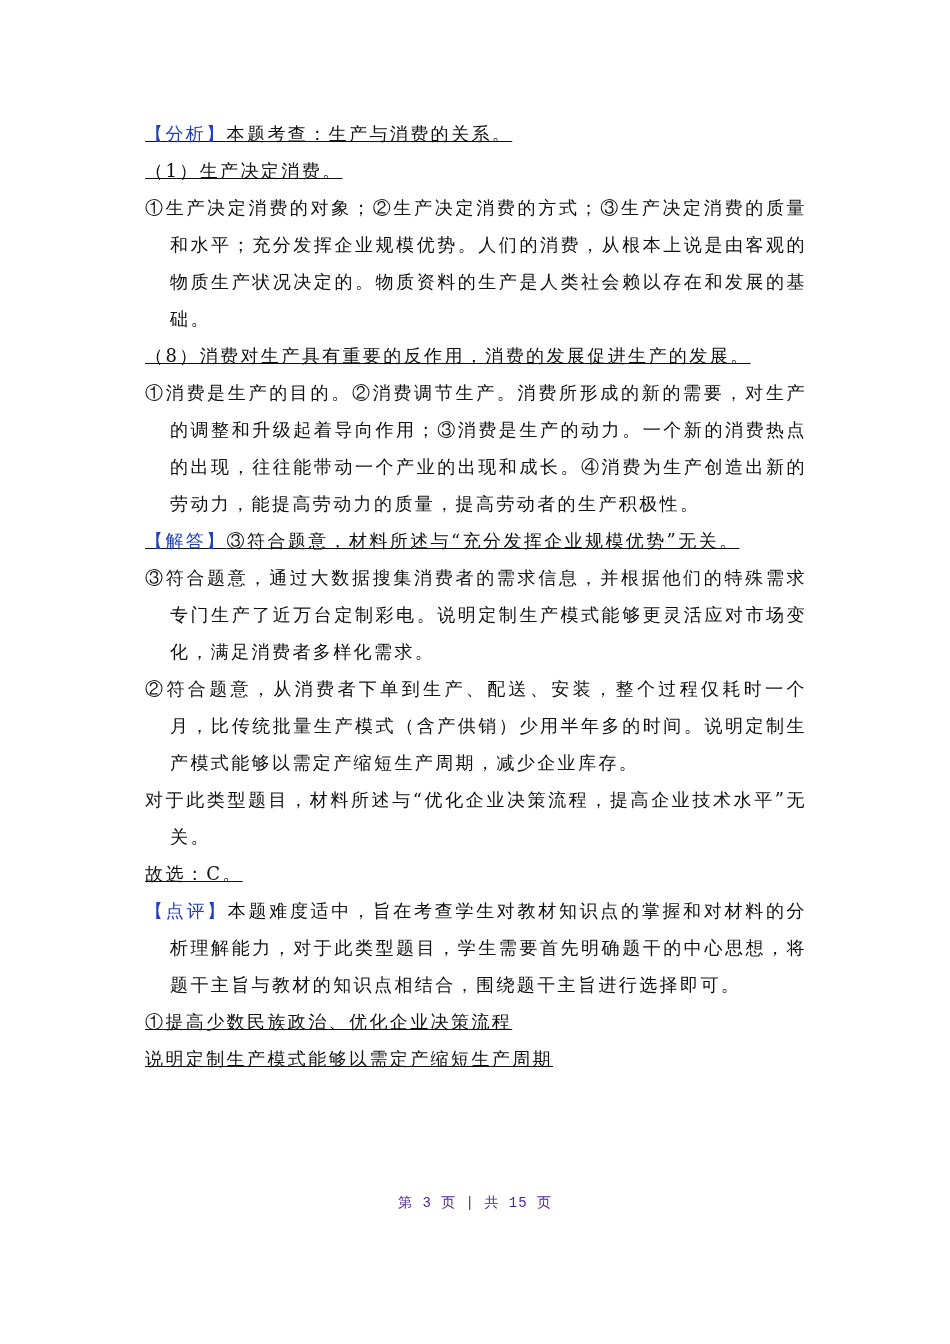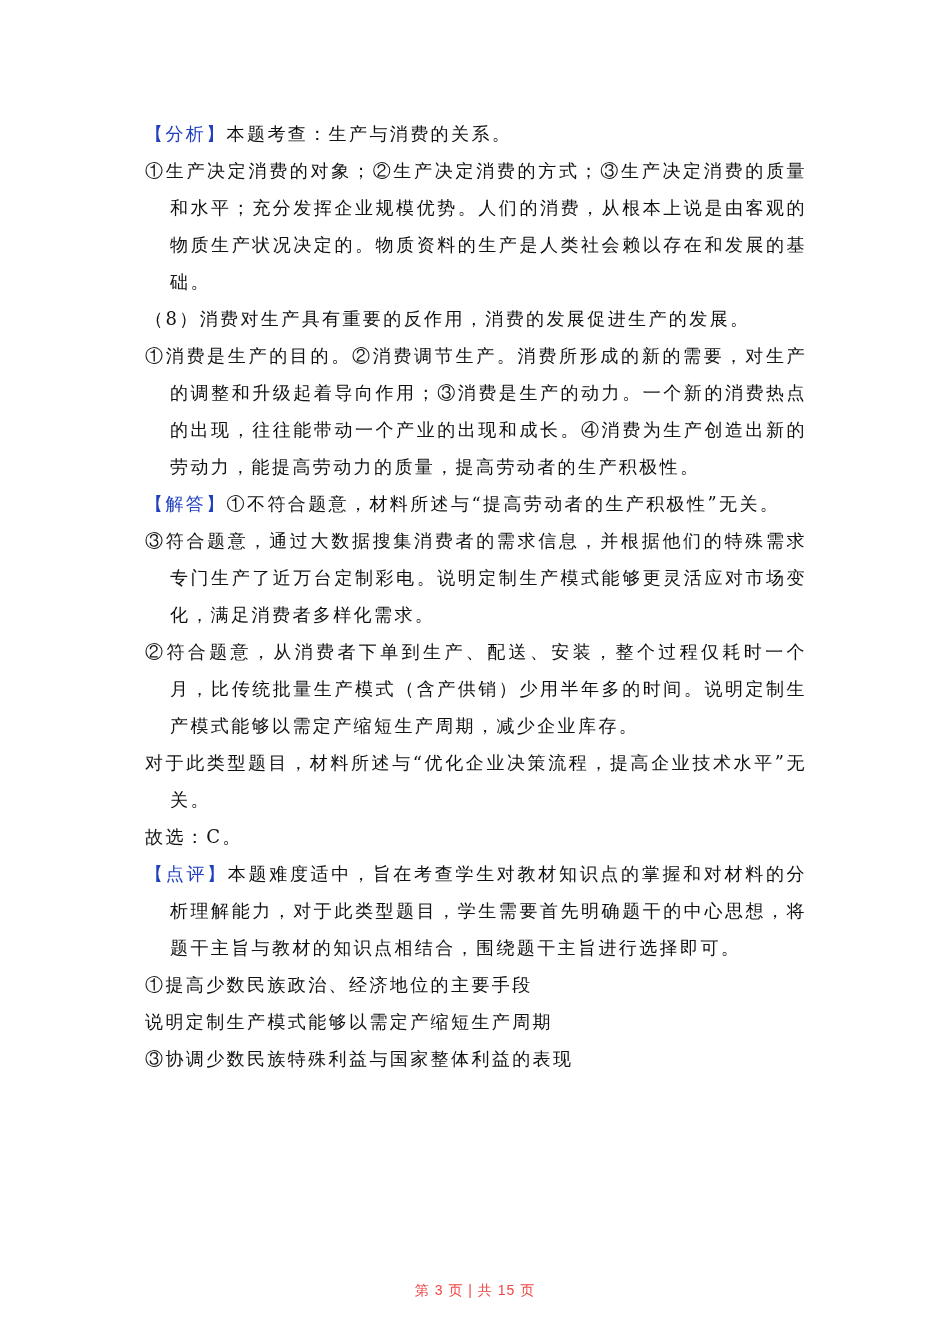"【分析】本题考查：生产与消费的关系。" .para.noindent { text-decoration: none -> underline }
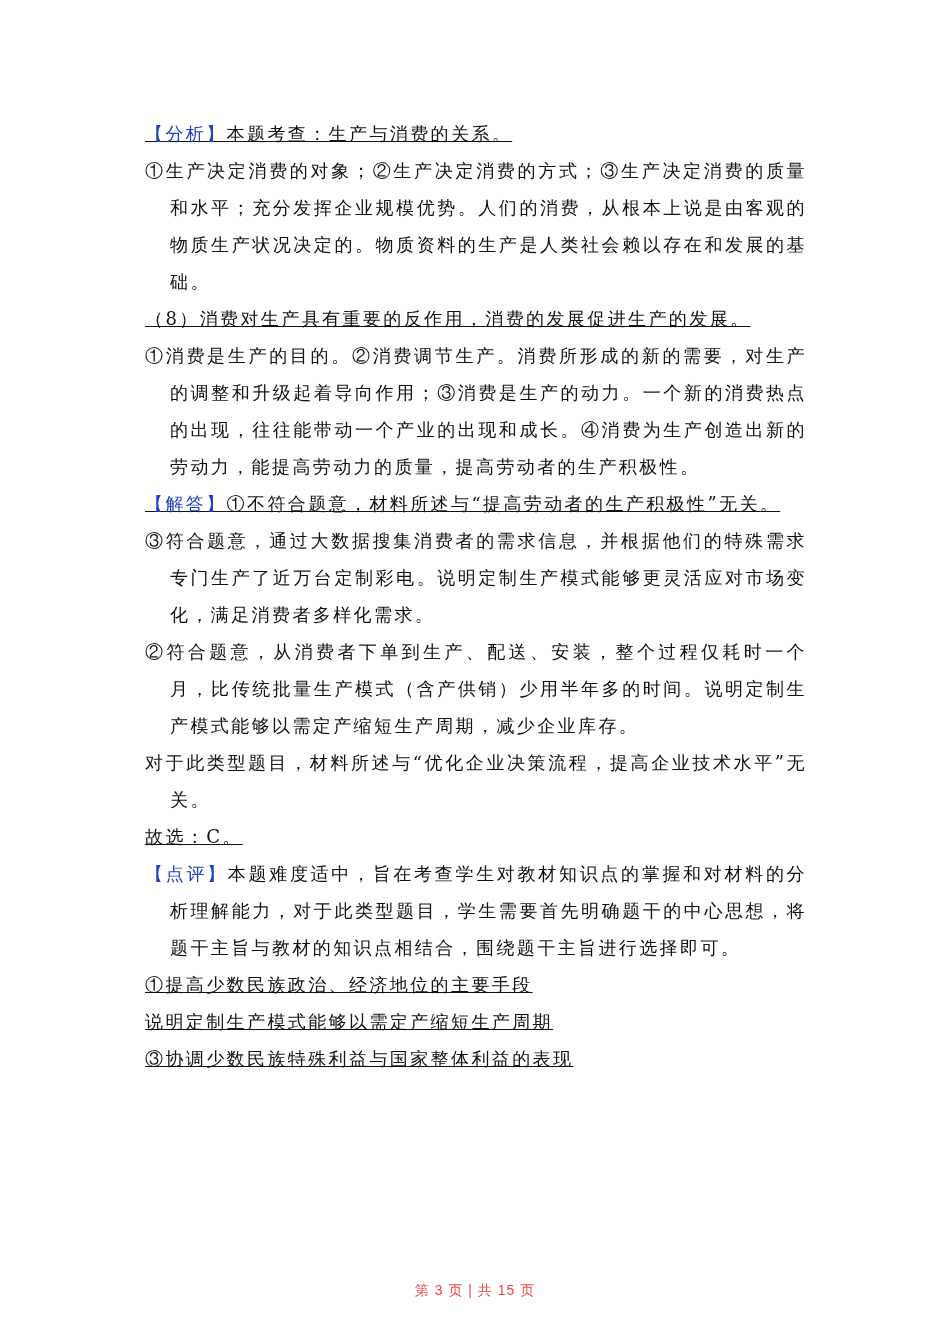"（1）生产决定消费。" p.para { html: none -> <p>（1）生产决定消费。</p> }
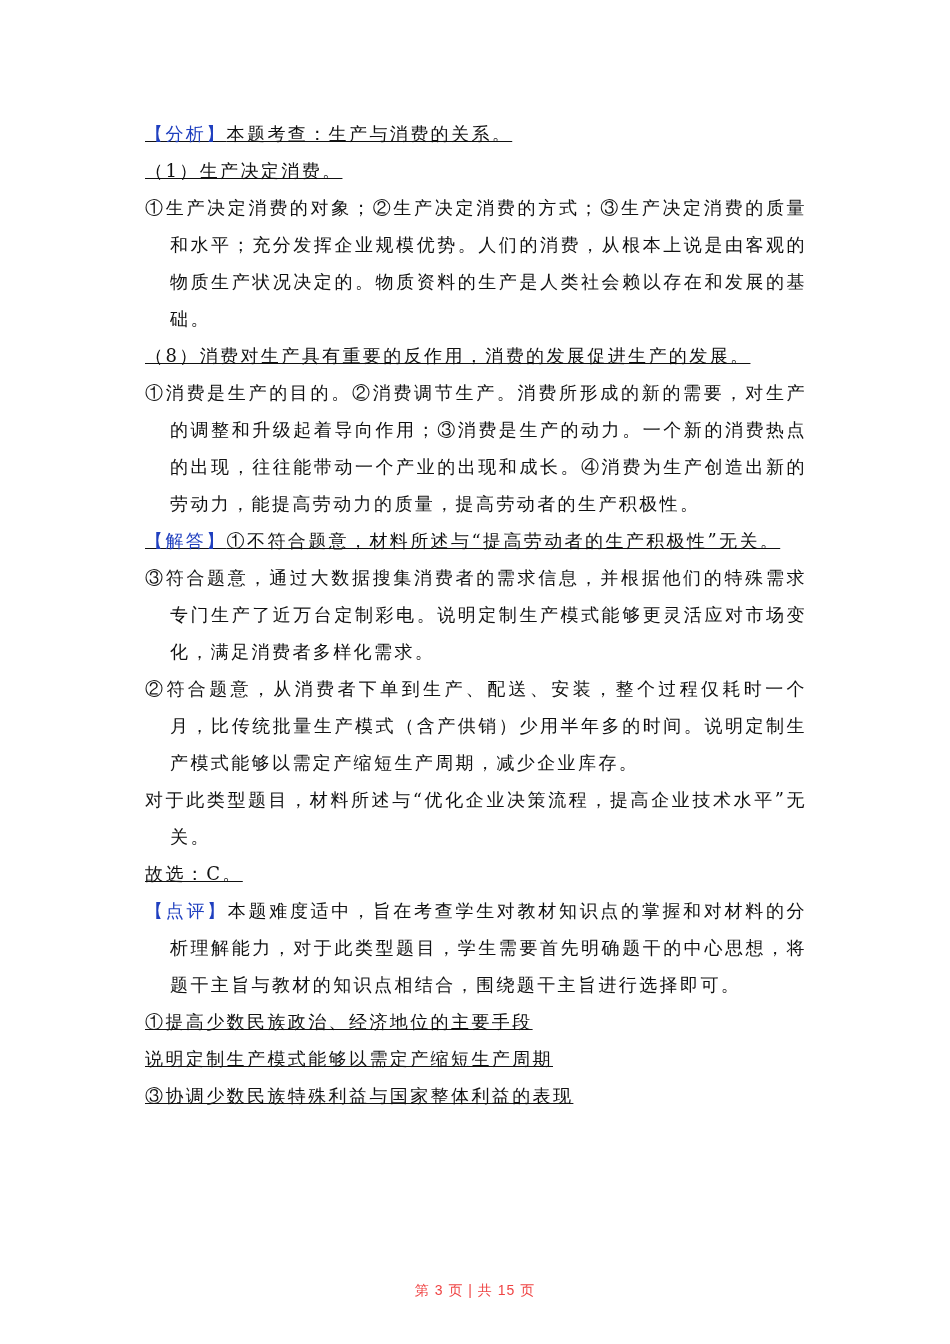"①不符合题意，材料所述与“提高劳动者的生产积极性”无关。" span { text: ①不符合题意，材料所述与“提高劳动者的生产积极性 -> ③符合题意，材料所述与“充分发挥企业规模优势 }
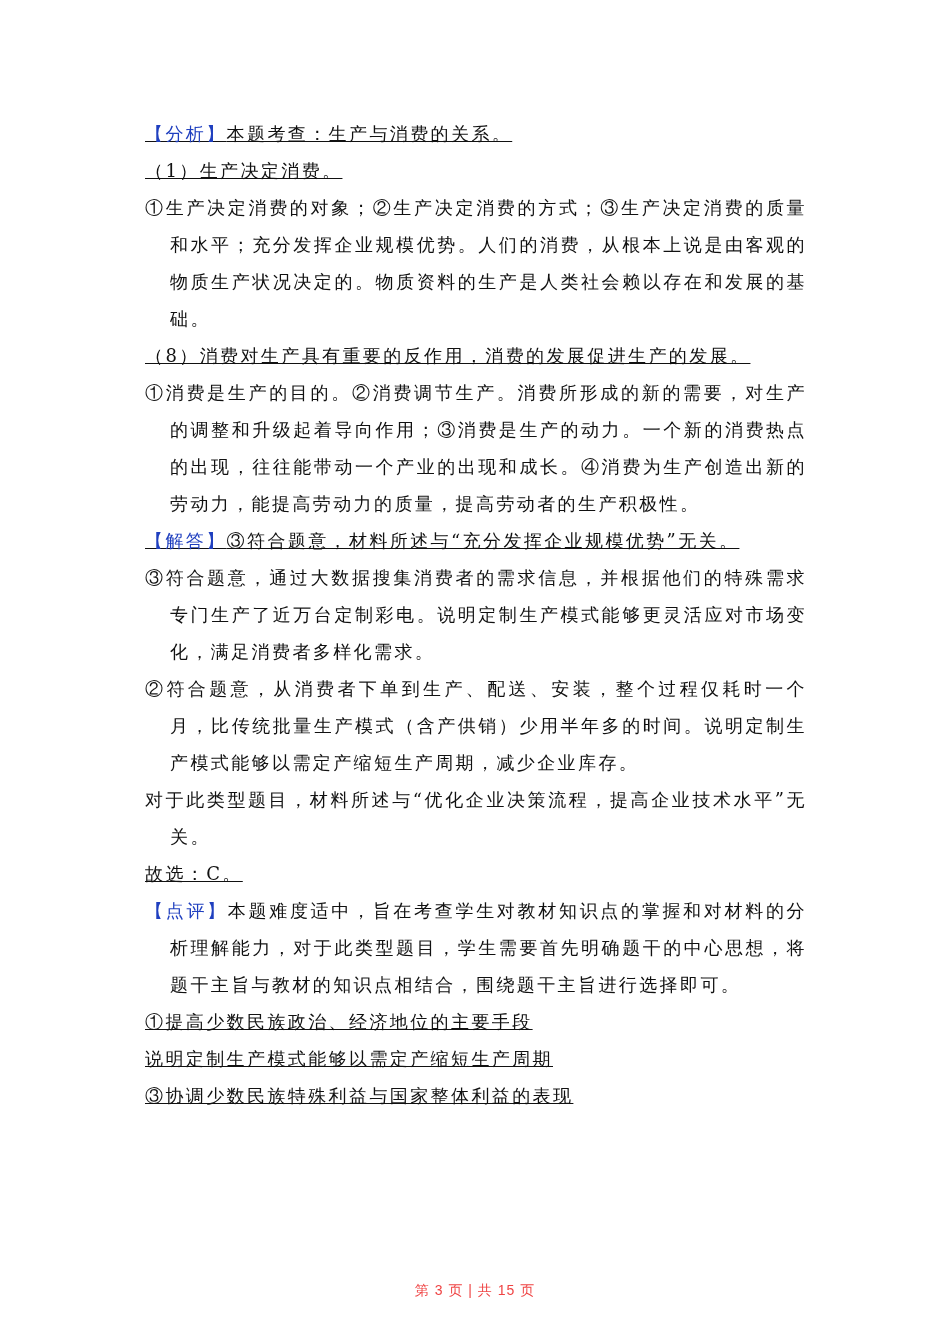"①提高少数民族政治、经济地位的主要手段" p.para { text: 经济地位的主要手段 -> 优化企业决策流程 }
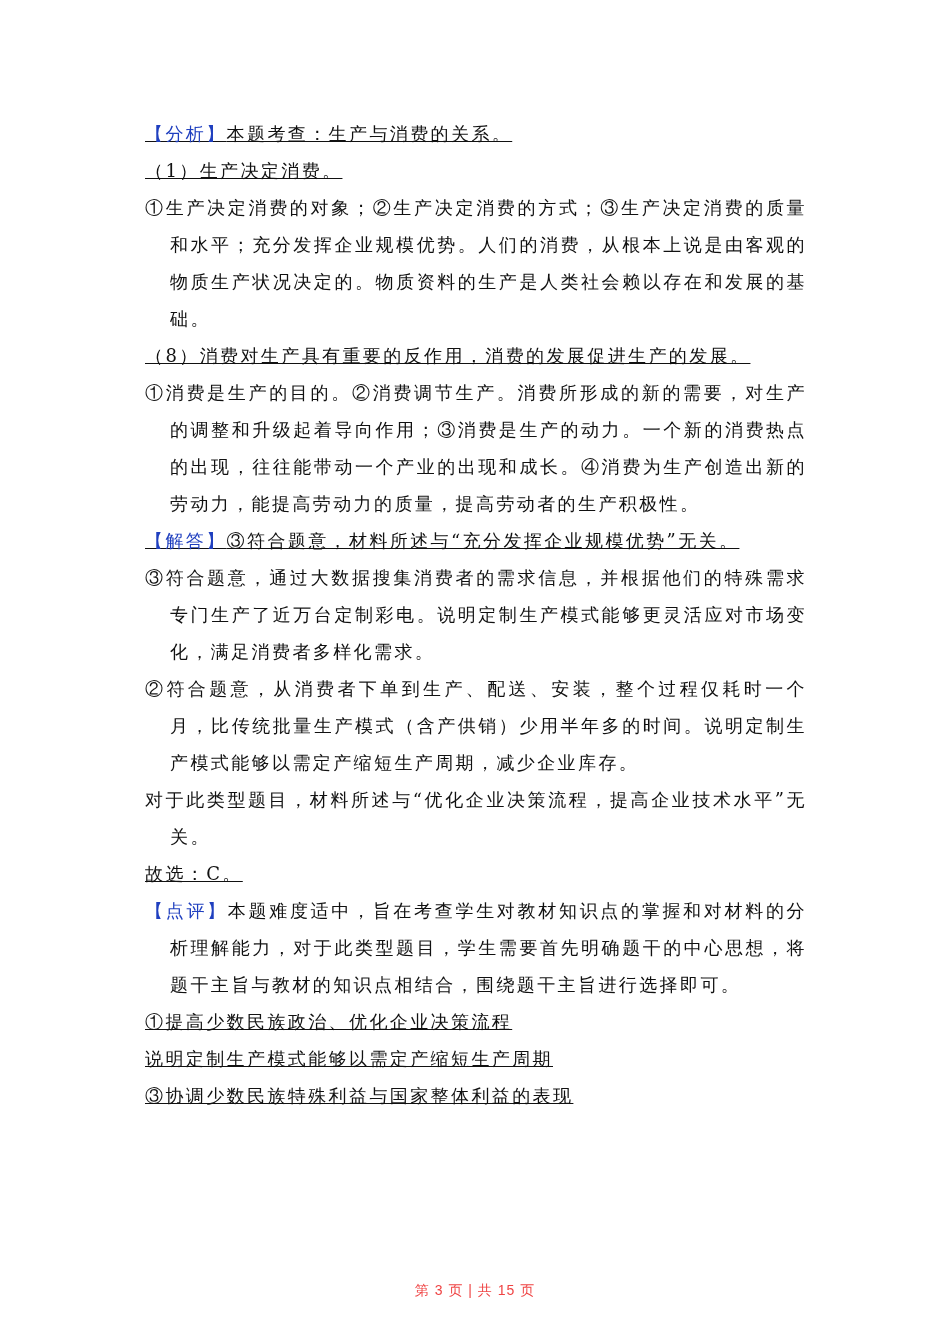"③协调少数民族特殊利益与国家整体利益的表现" p.para { html: <p>③协调少数民族特殊利益与国家整体利益的表现</p> -> none }
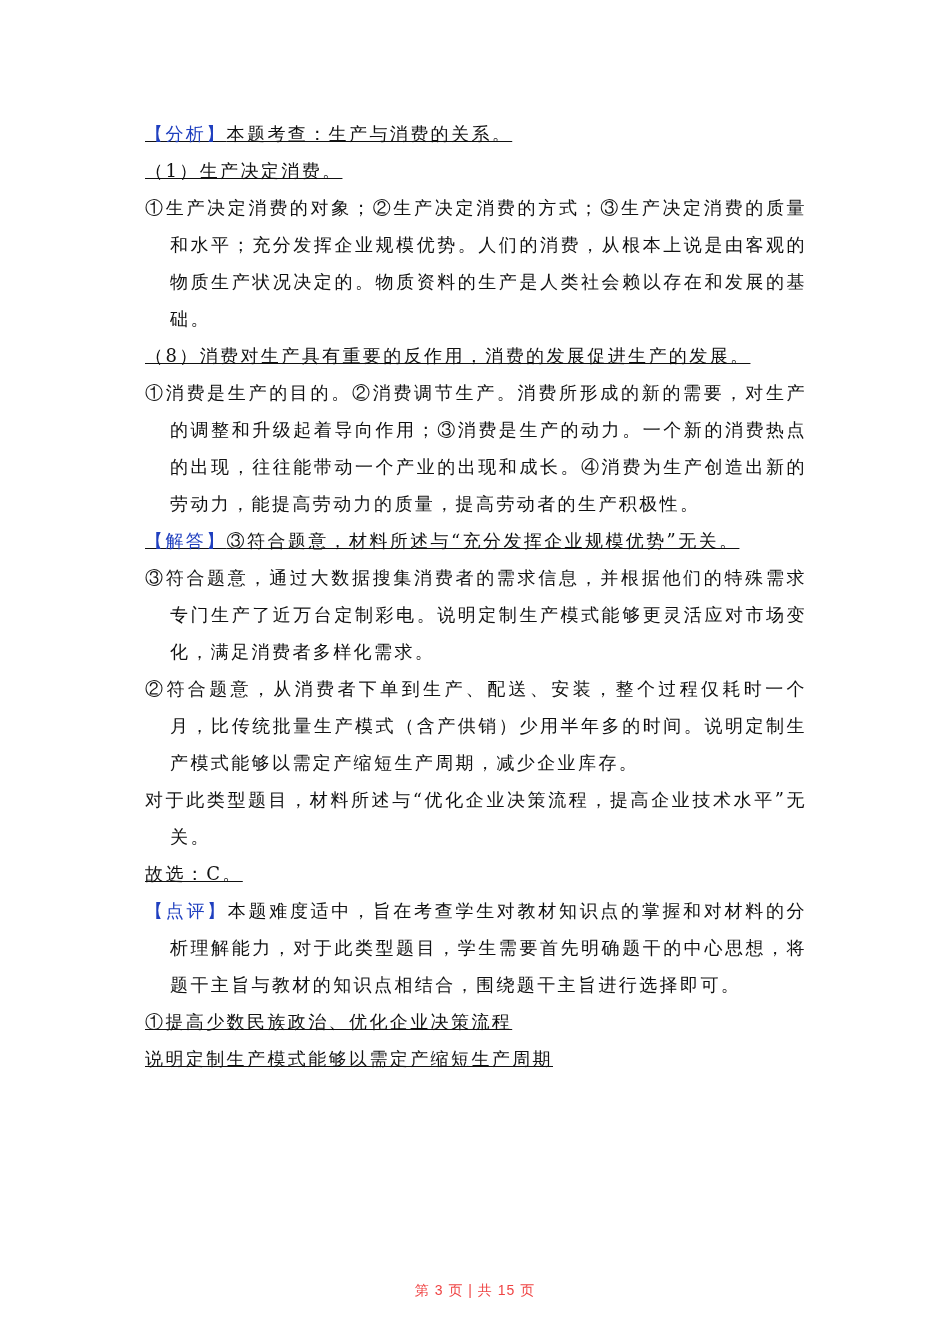"第 3 页 | 共" .footer { color: #ef4444 -> #4c1d95; font-family: Liberation Sans, sans-serif -> Liberation Mono, monospace; top: 1282px -> 1194px }
